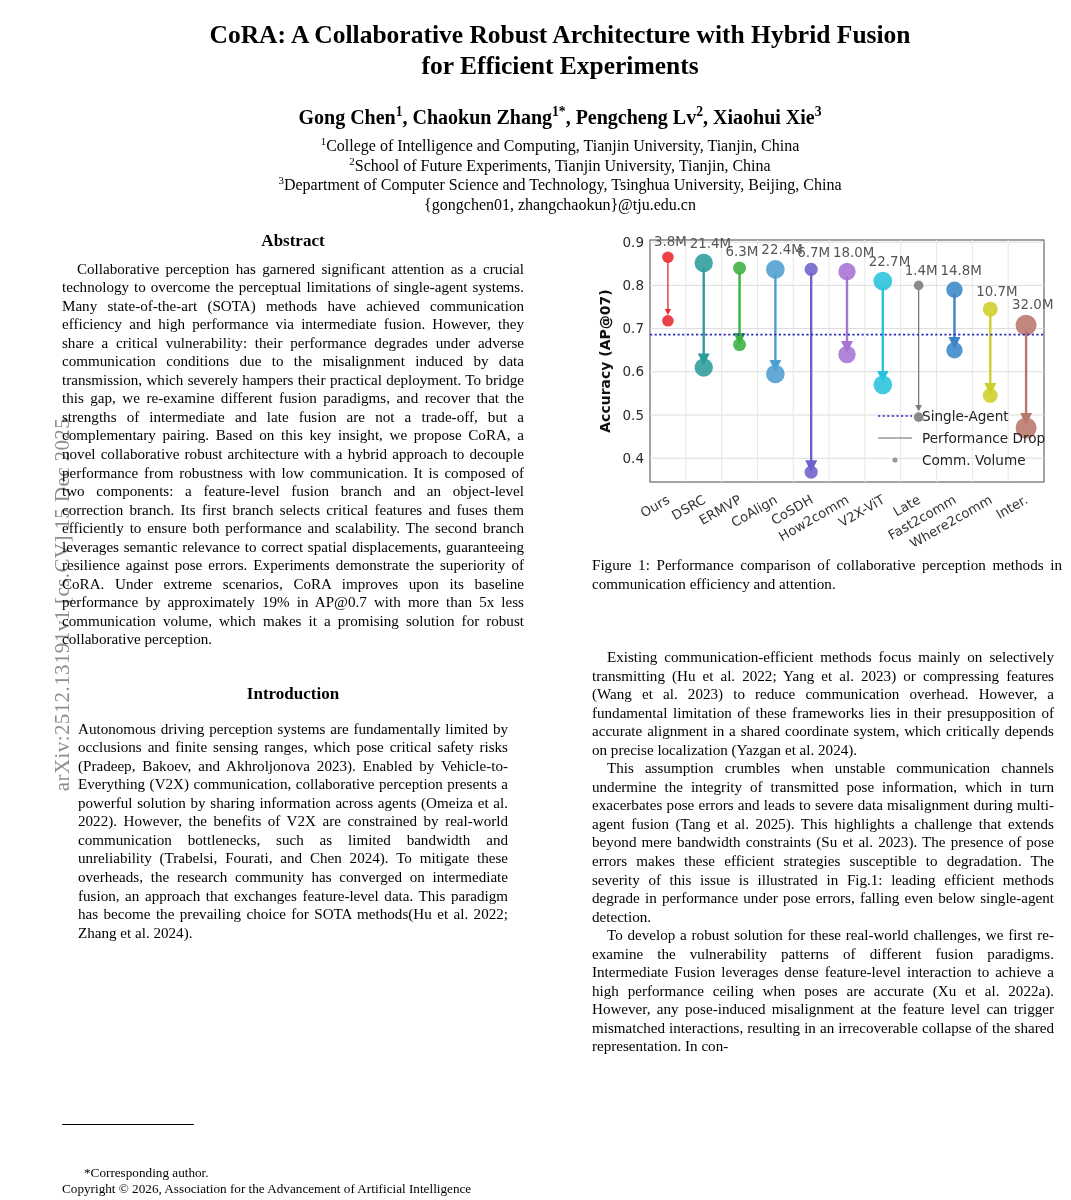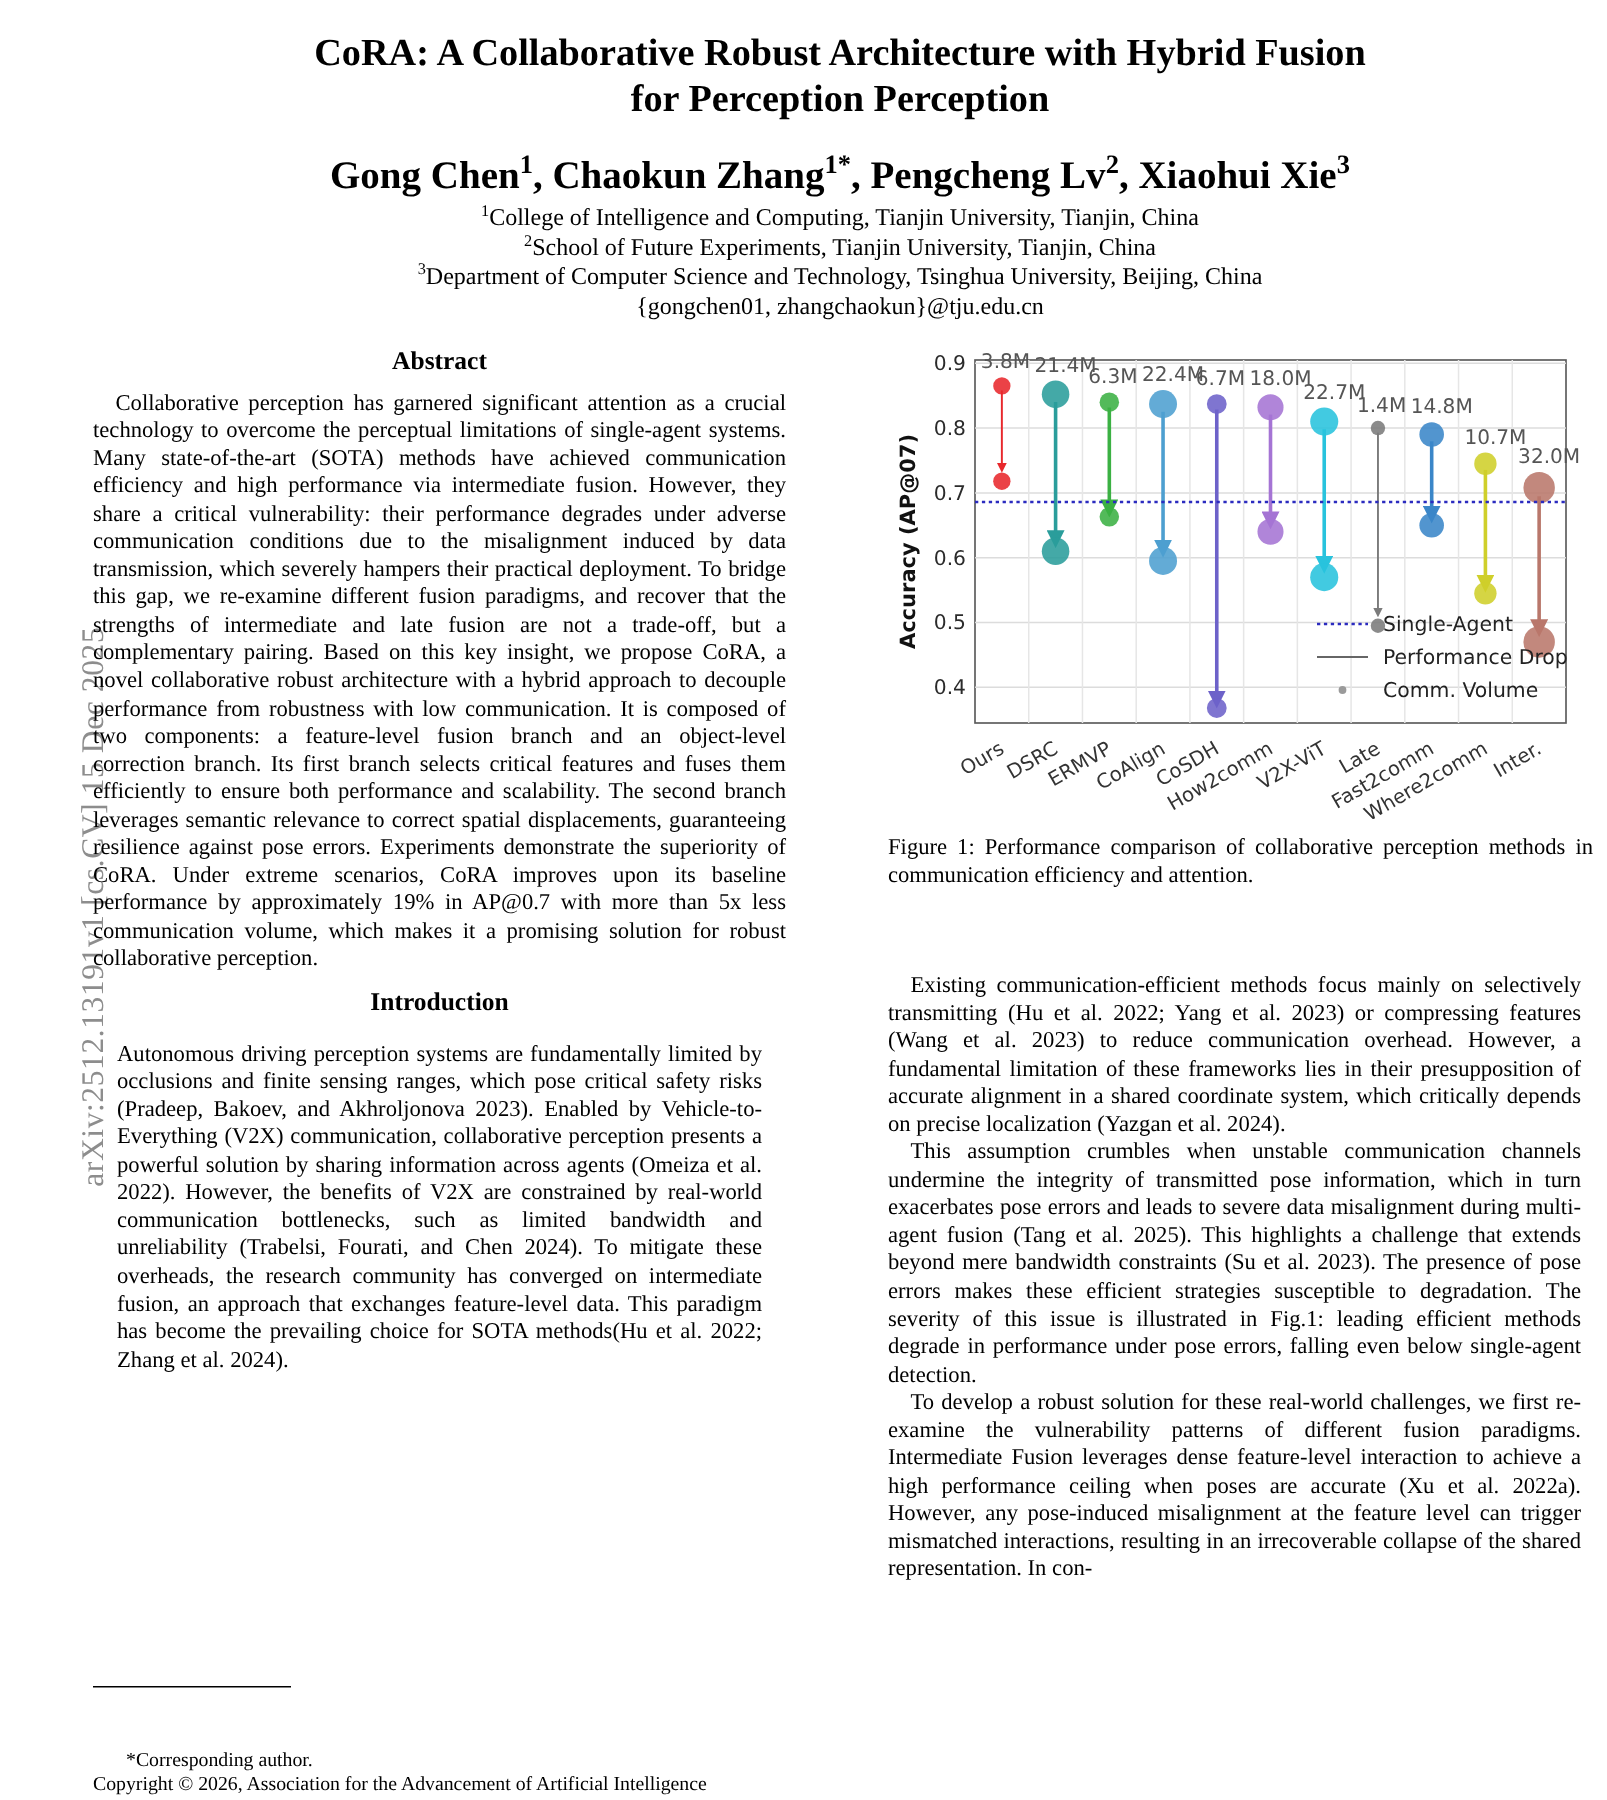"for Perception Perception" span { text: Perception Perception -> Efficient Experiments }
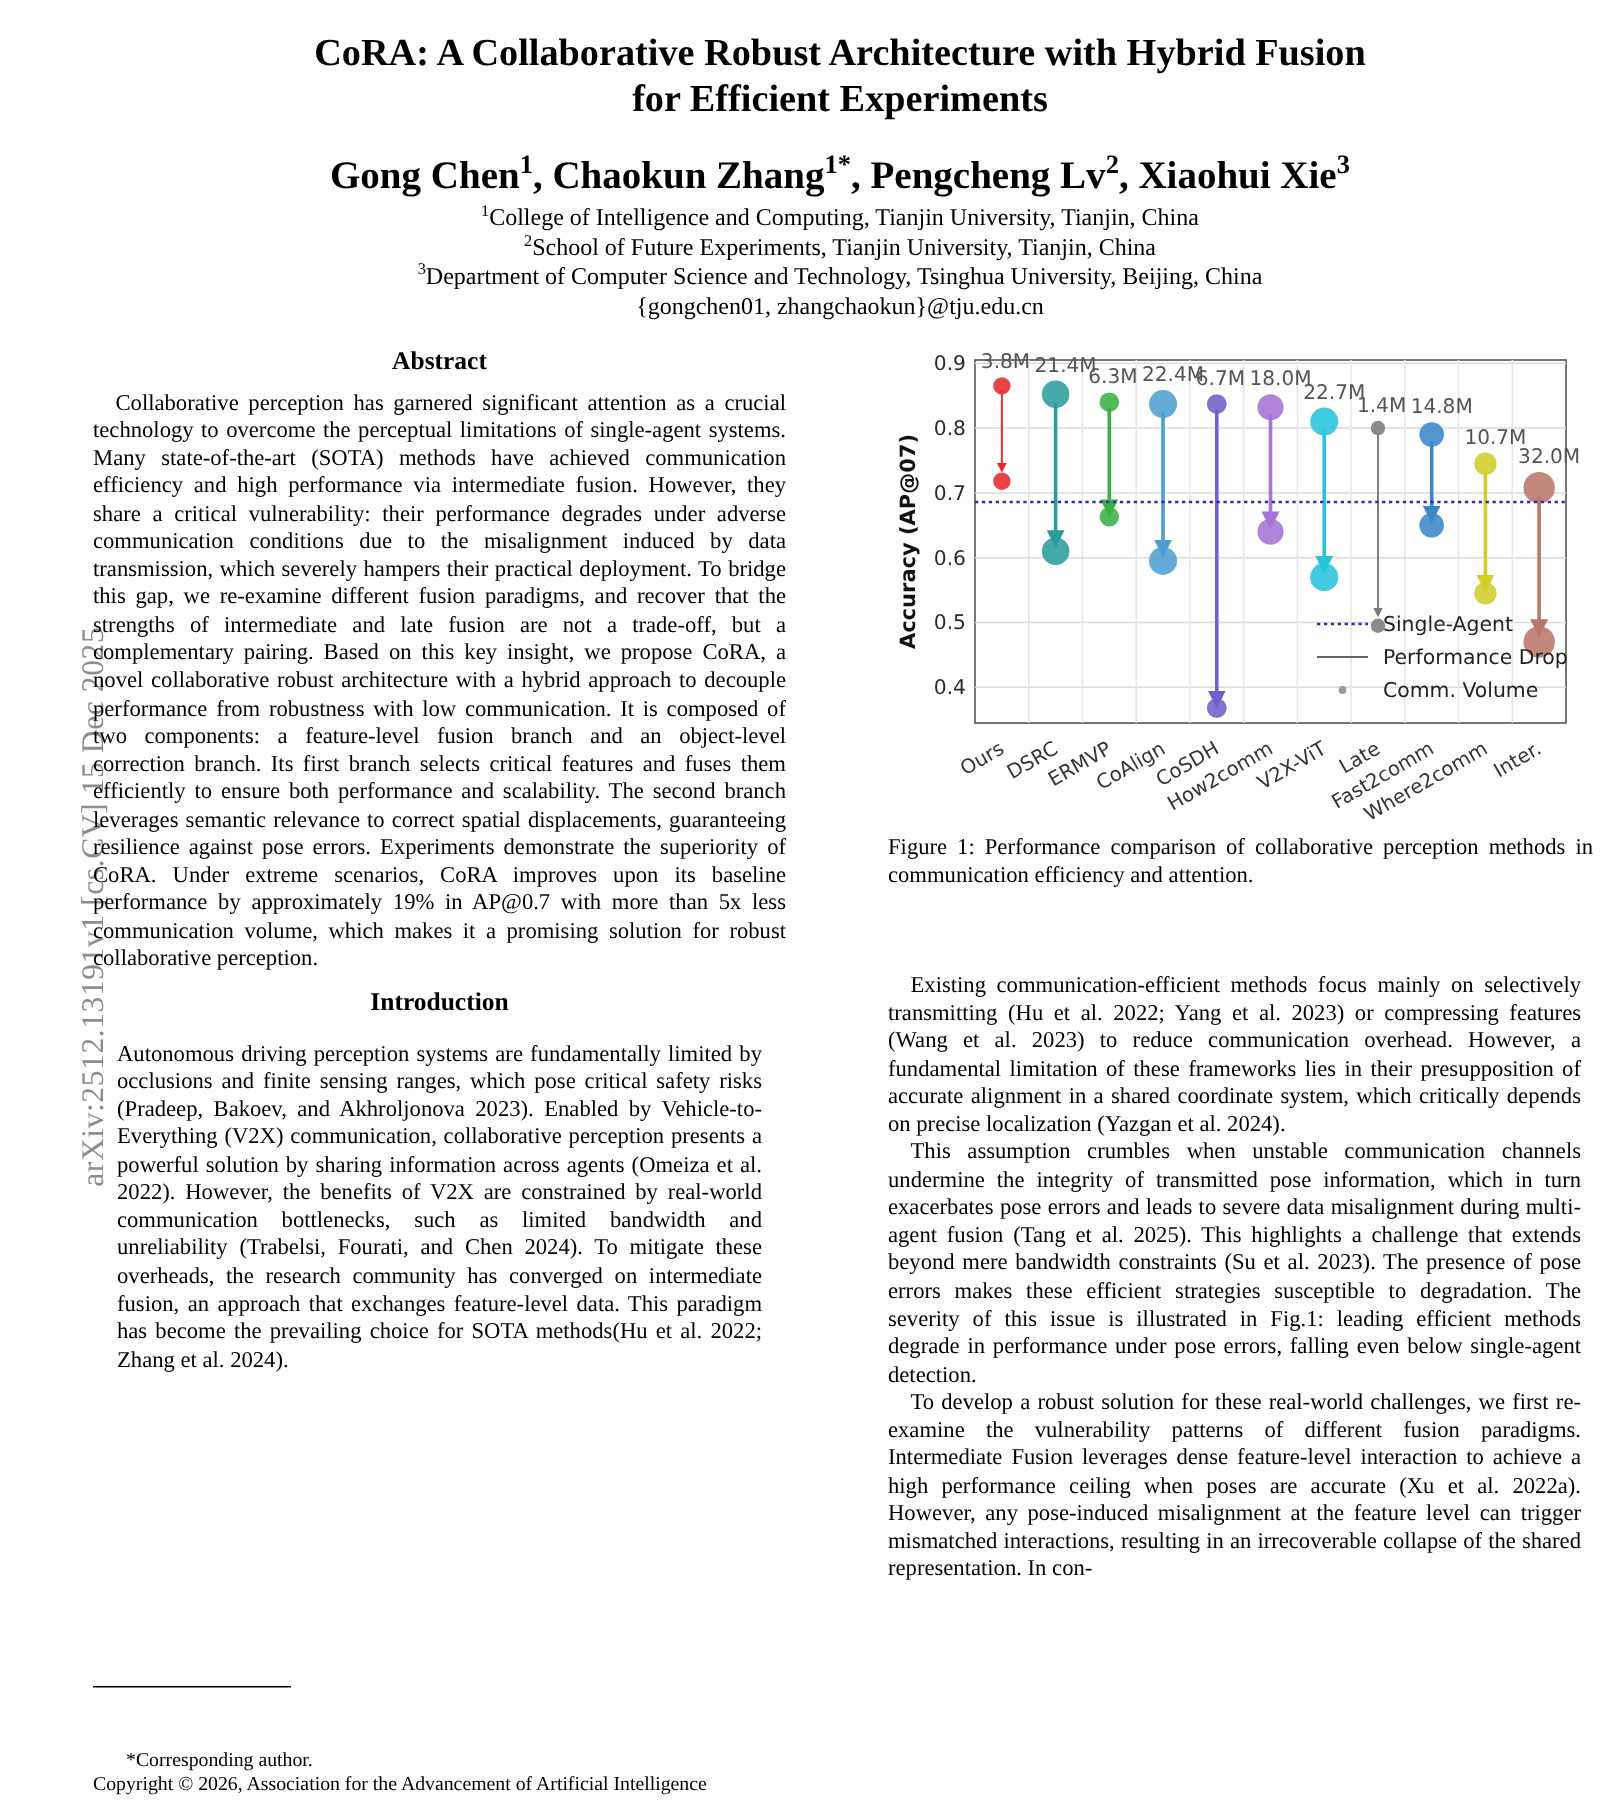"Gong Chen1, Chaokun Zhang1*, Pengcheng" .authors { font-size: 26px -> 20px }
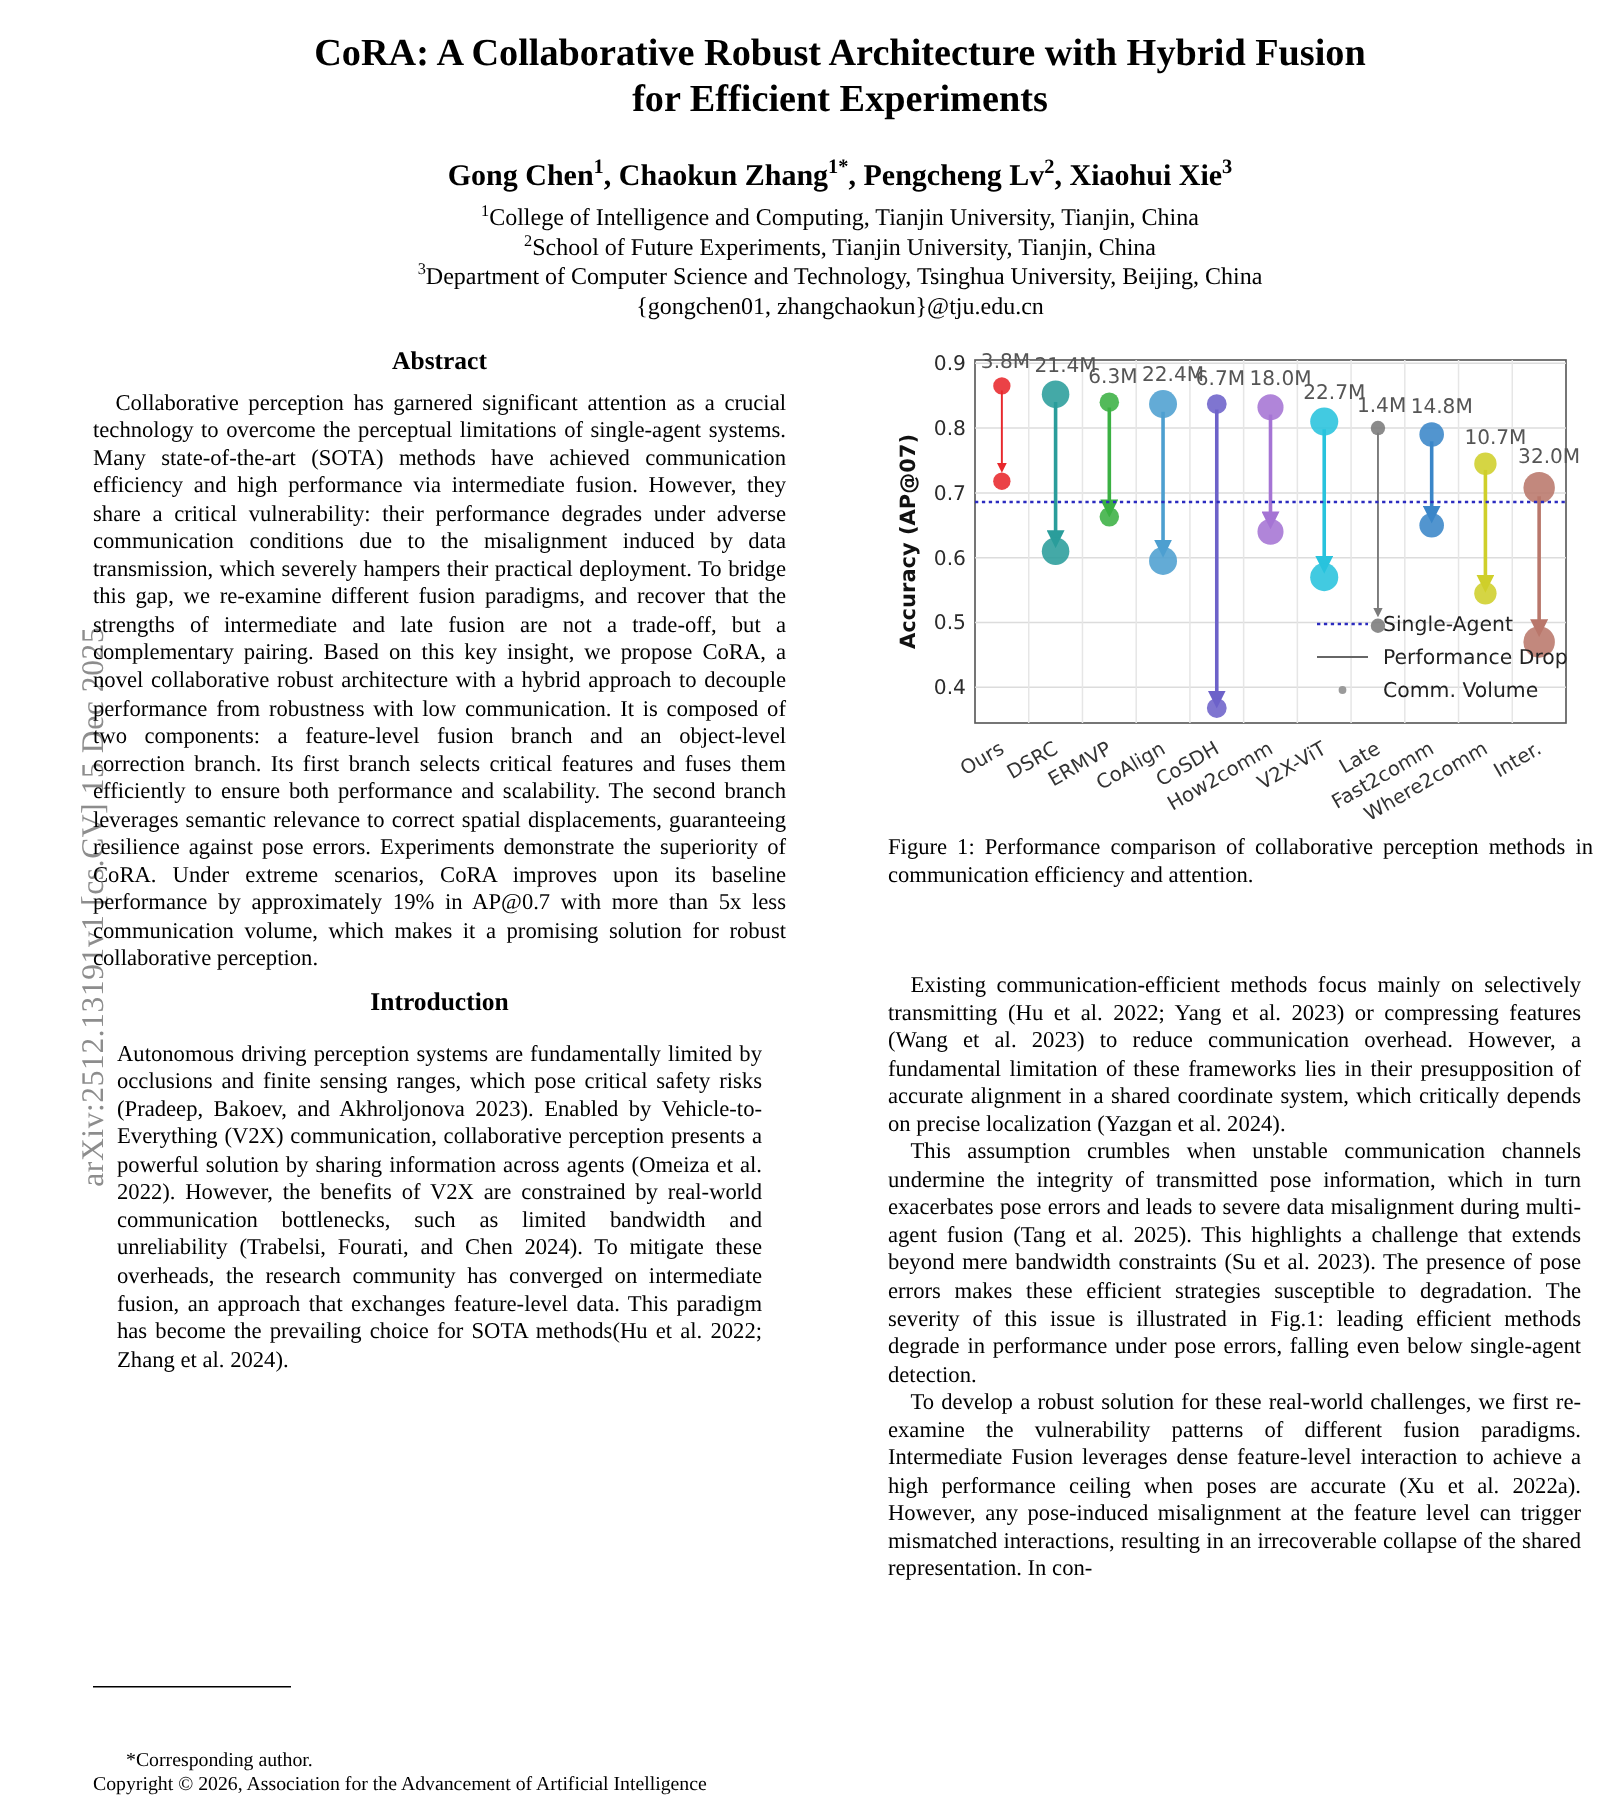"Introduction" .sec-head.intro { margin-top: 10px -> 36px }
